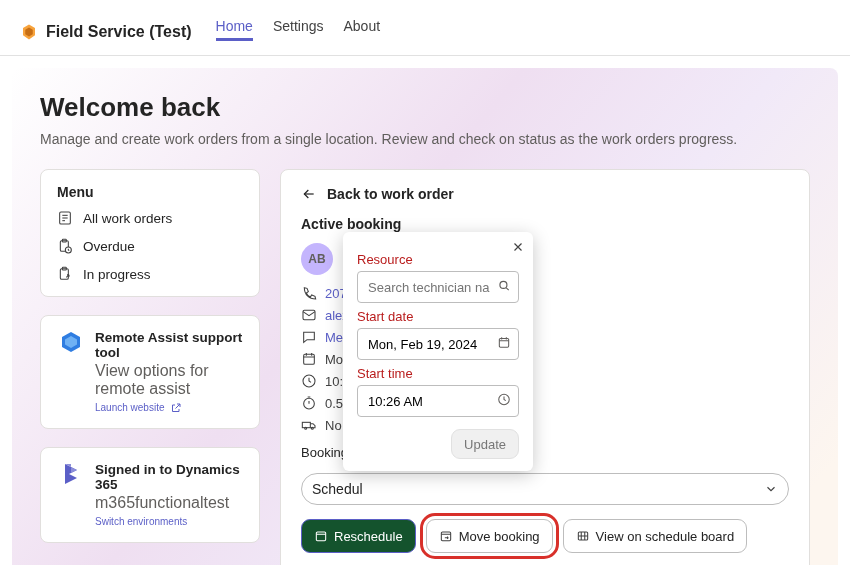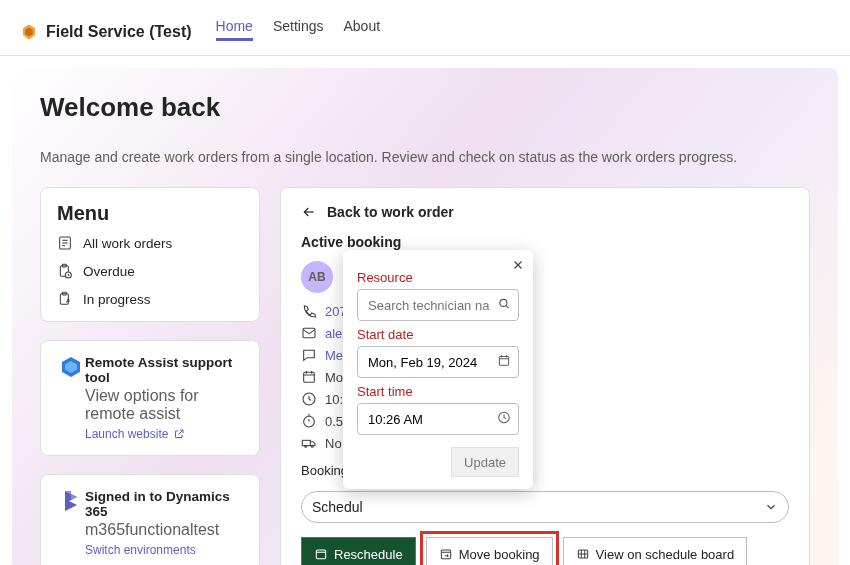"Manage and create work orders" .subtitle { margin-top: 26px -> 8px }
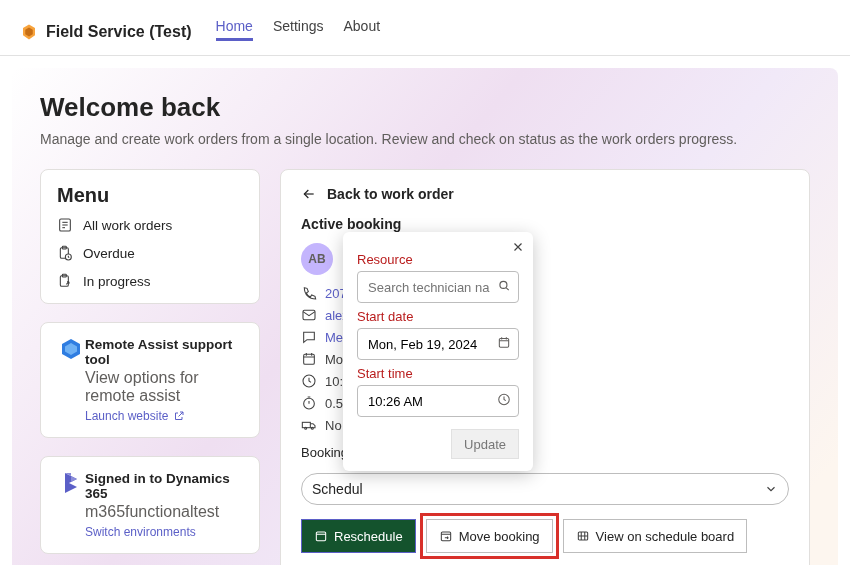"Menu" .menu-title { font-size: 20px -> 14px }
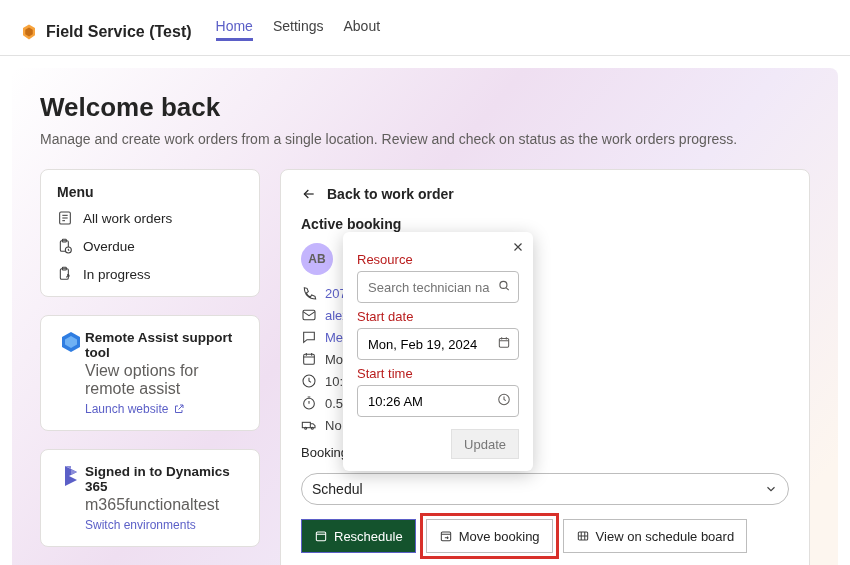"Remote Assist support tool" .side-card-h { gap: none -> 10px }
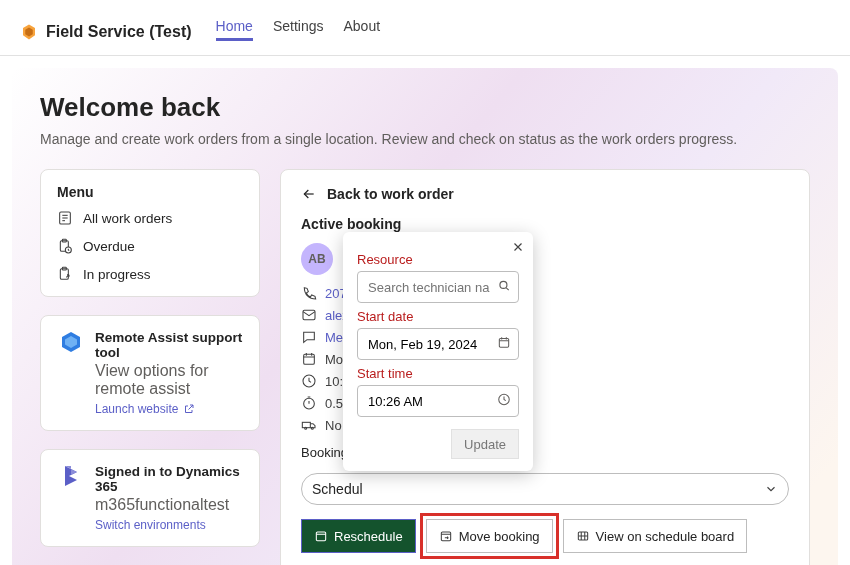"Launch website" .side-card-link { align-items: center -> flex-start; font-size: 12px -> 10px }
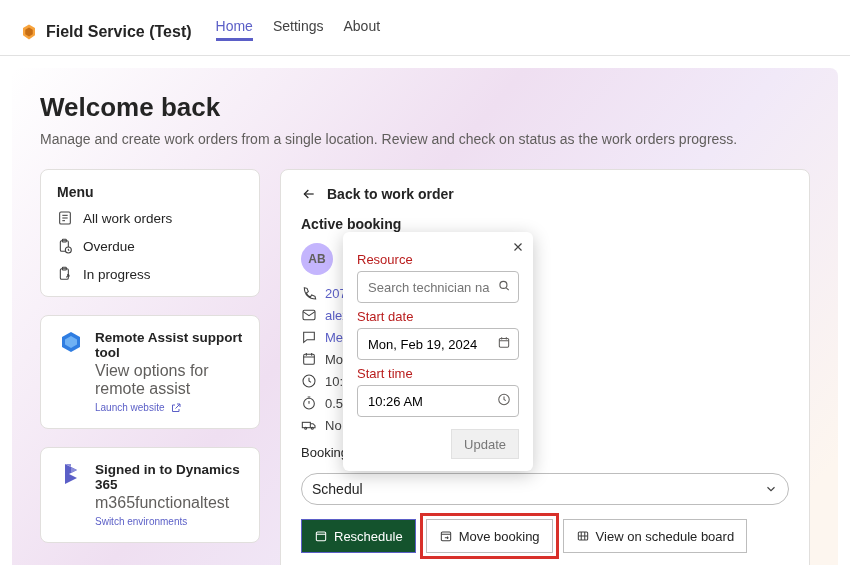"Update" .btn { border-radius: 0 -> 9px }
